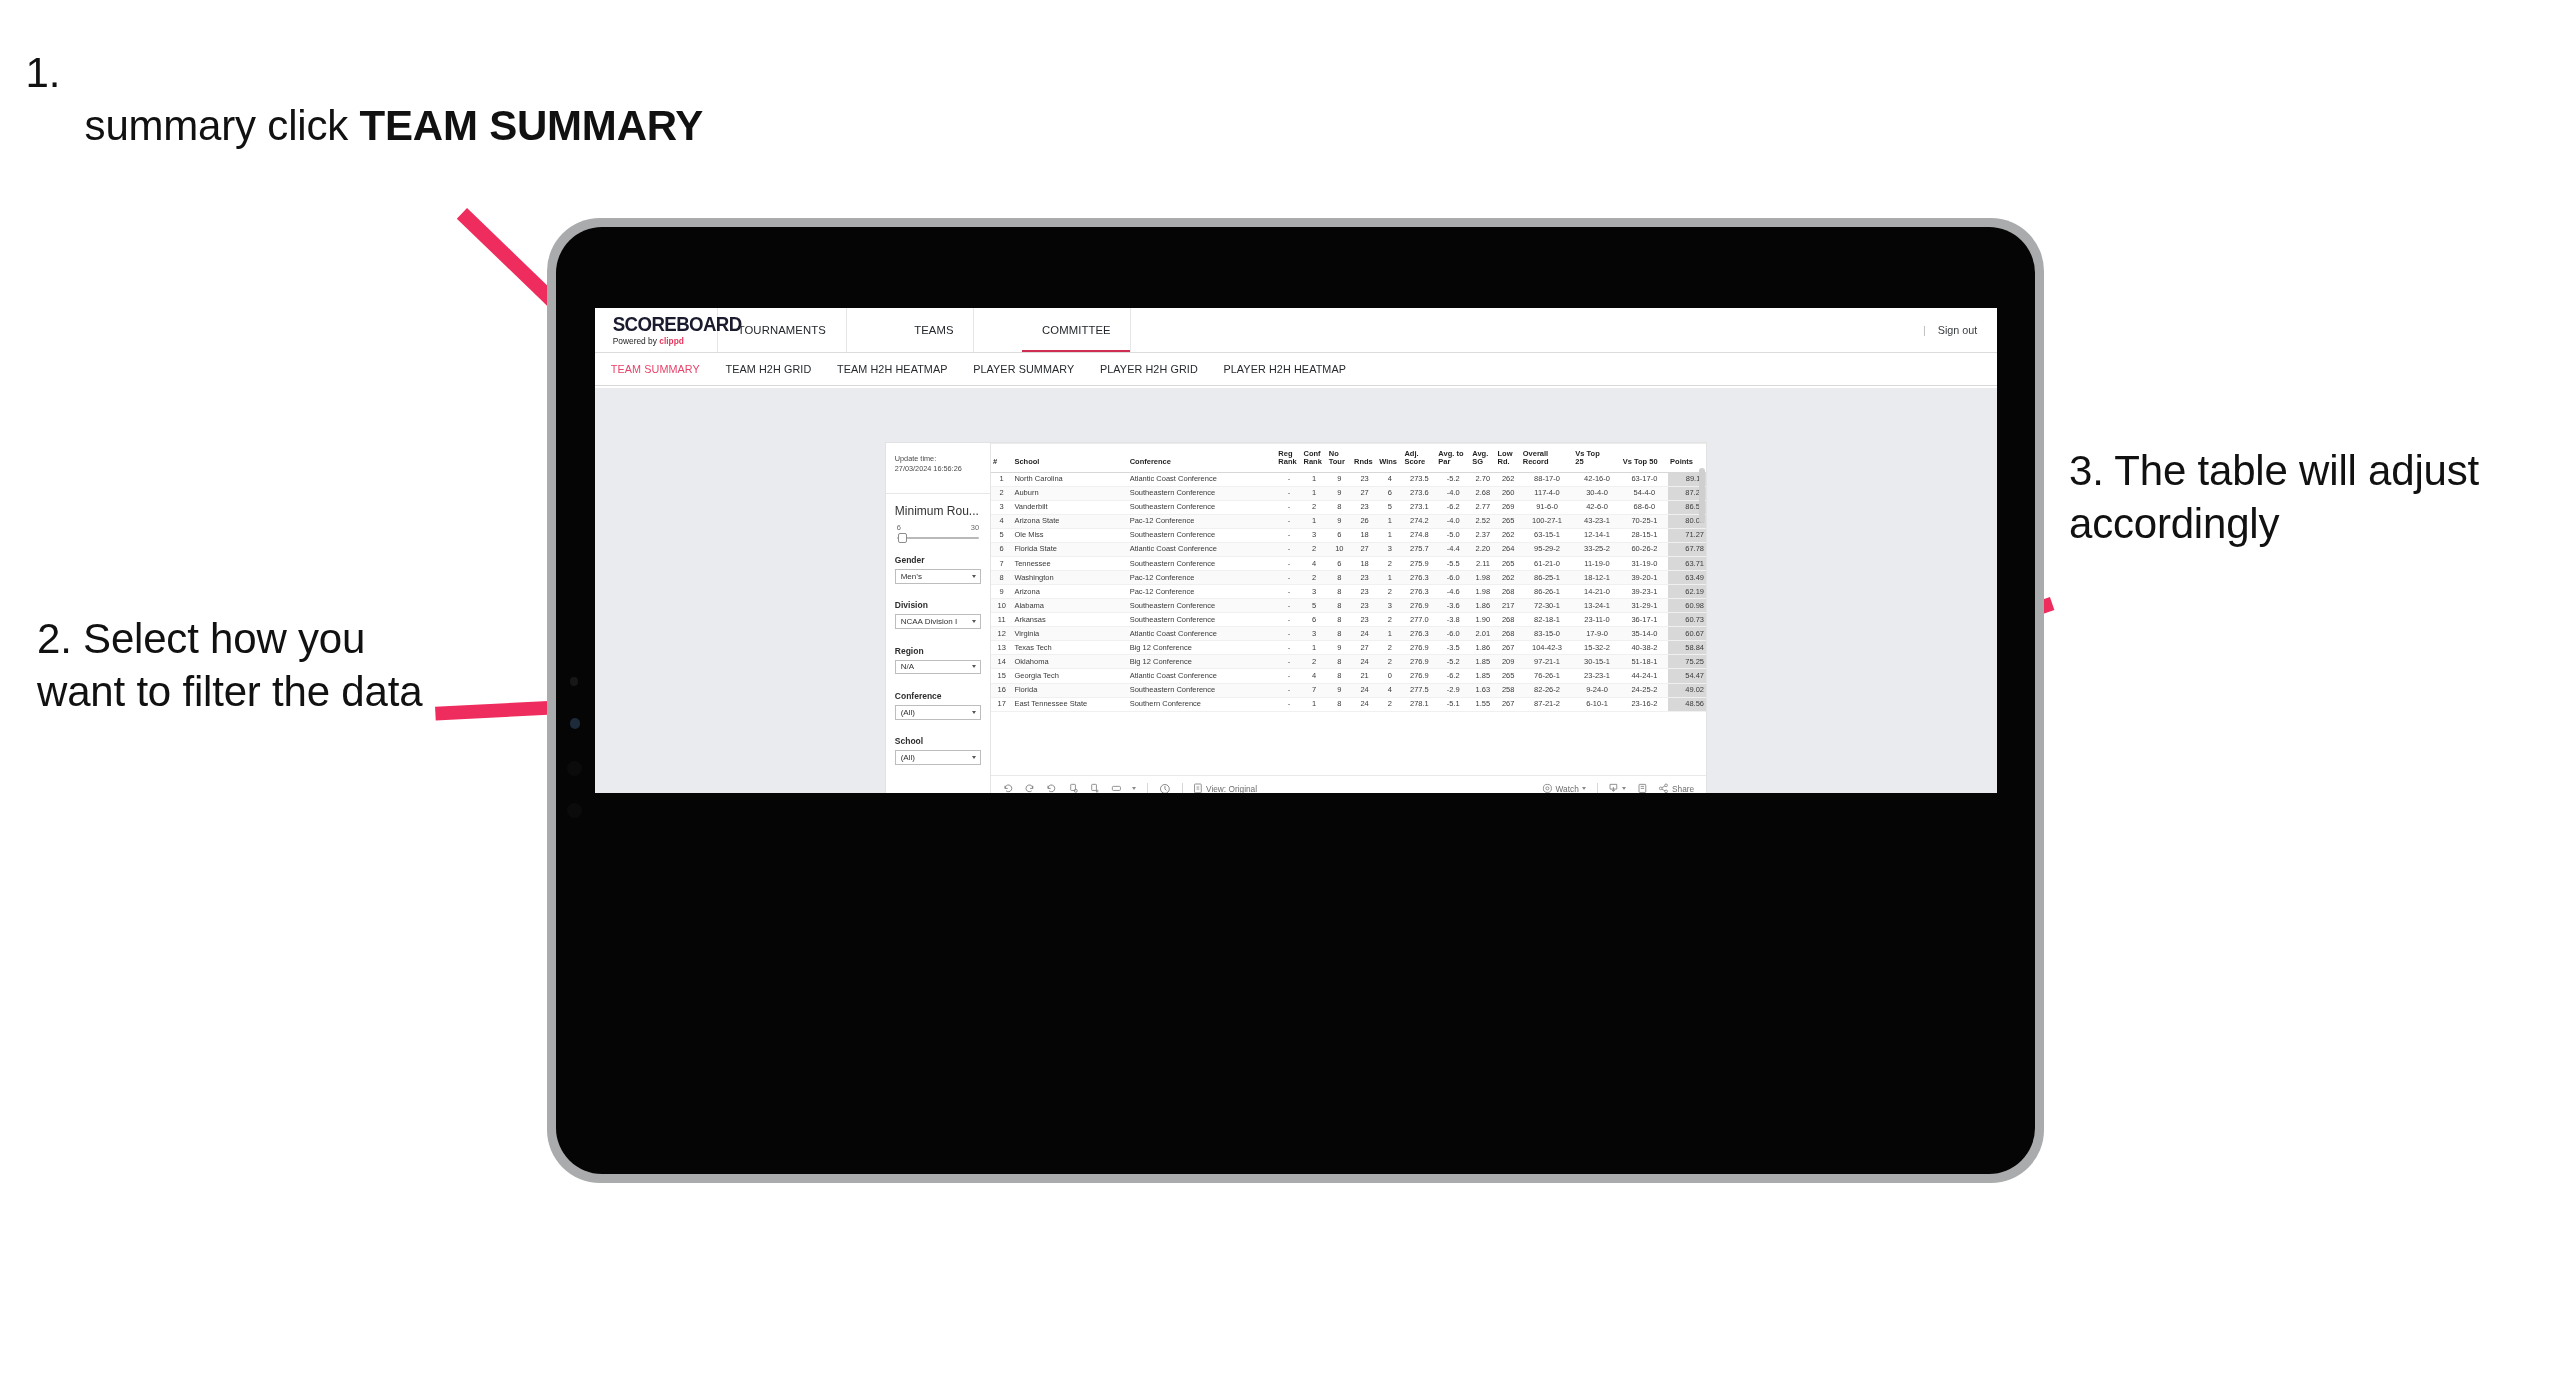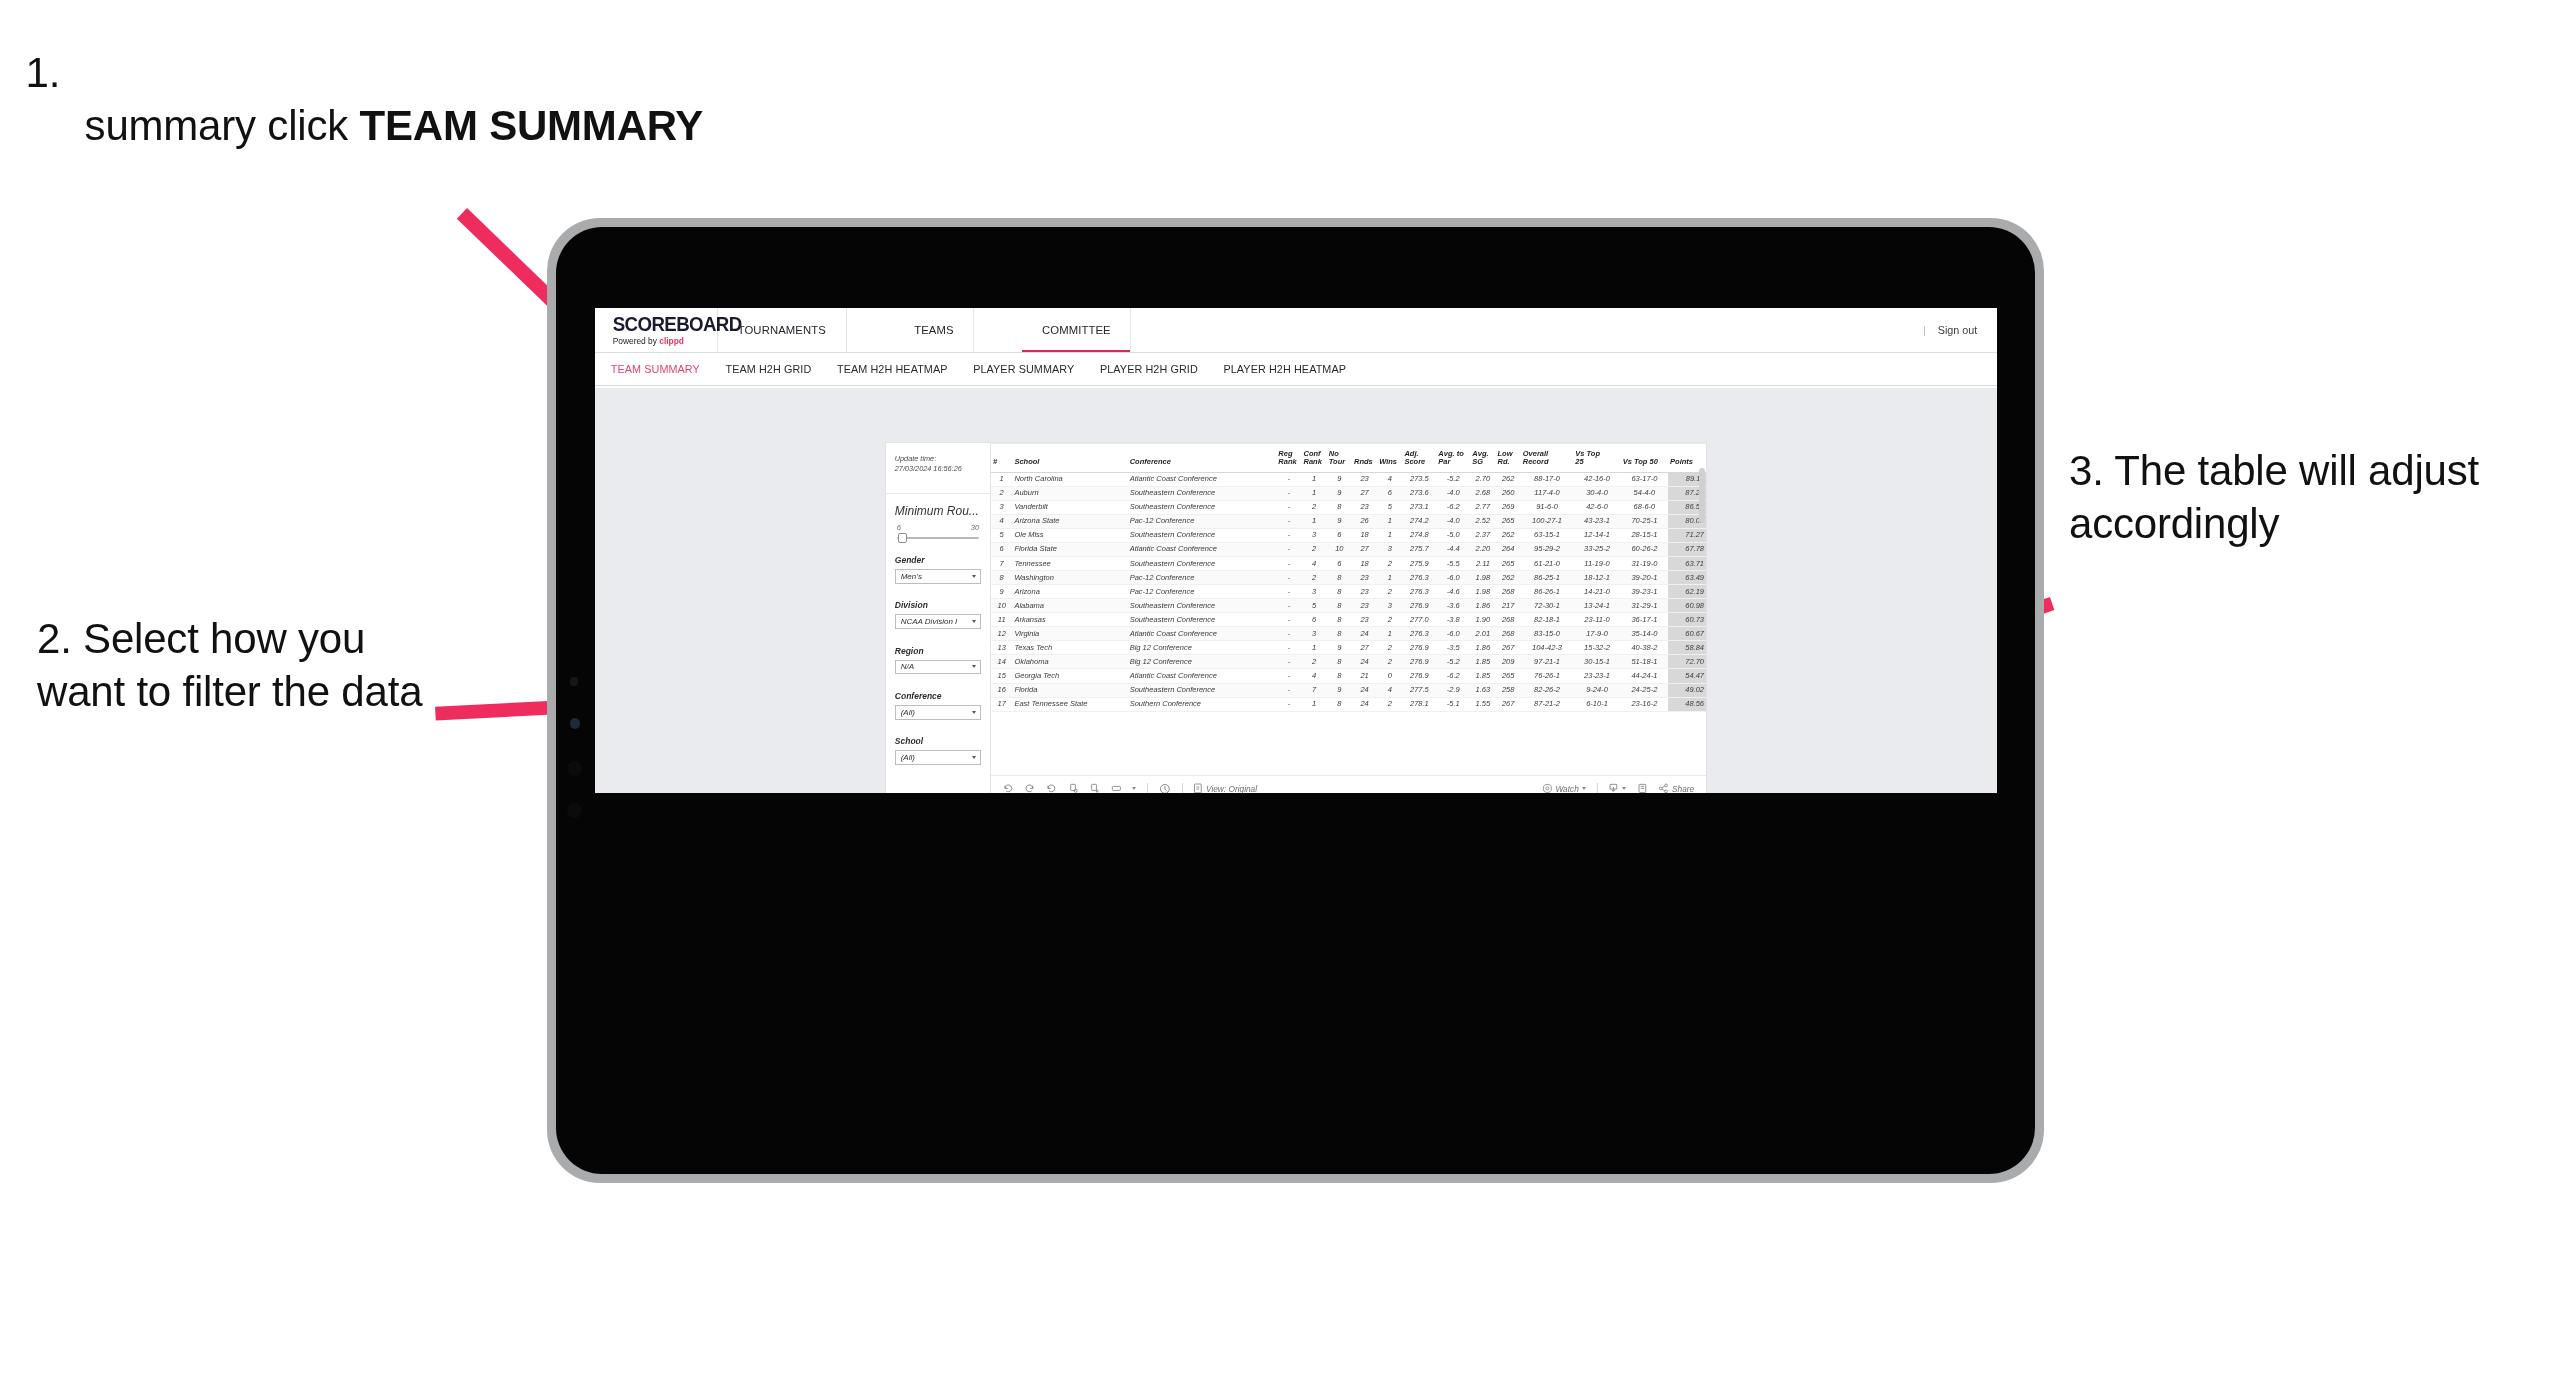"Update time:" .viz { font-style: italic -> none }
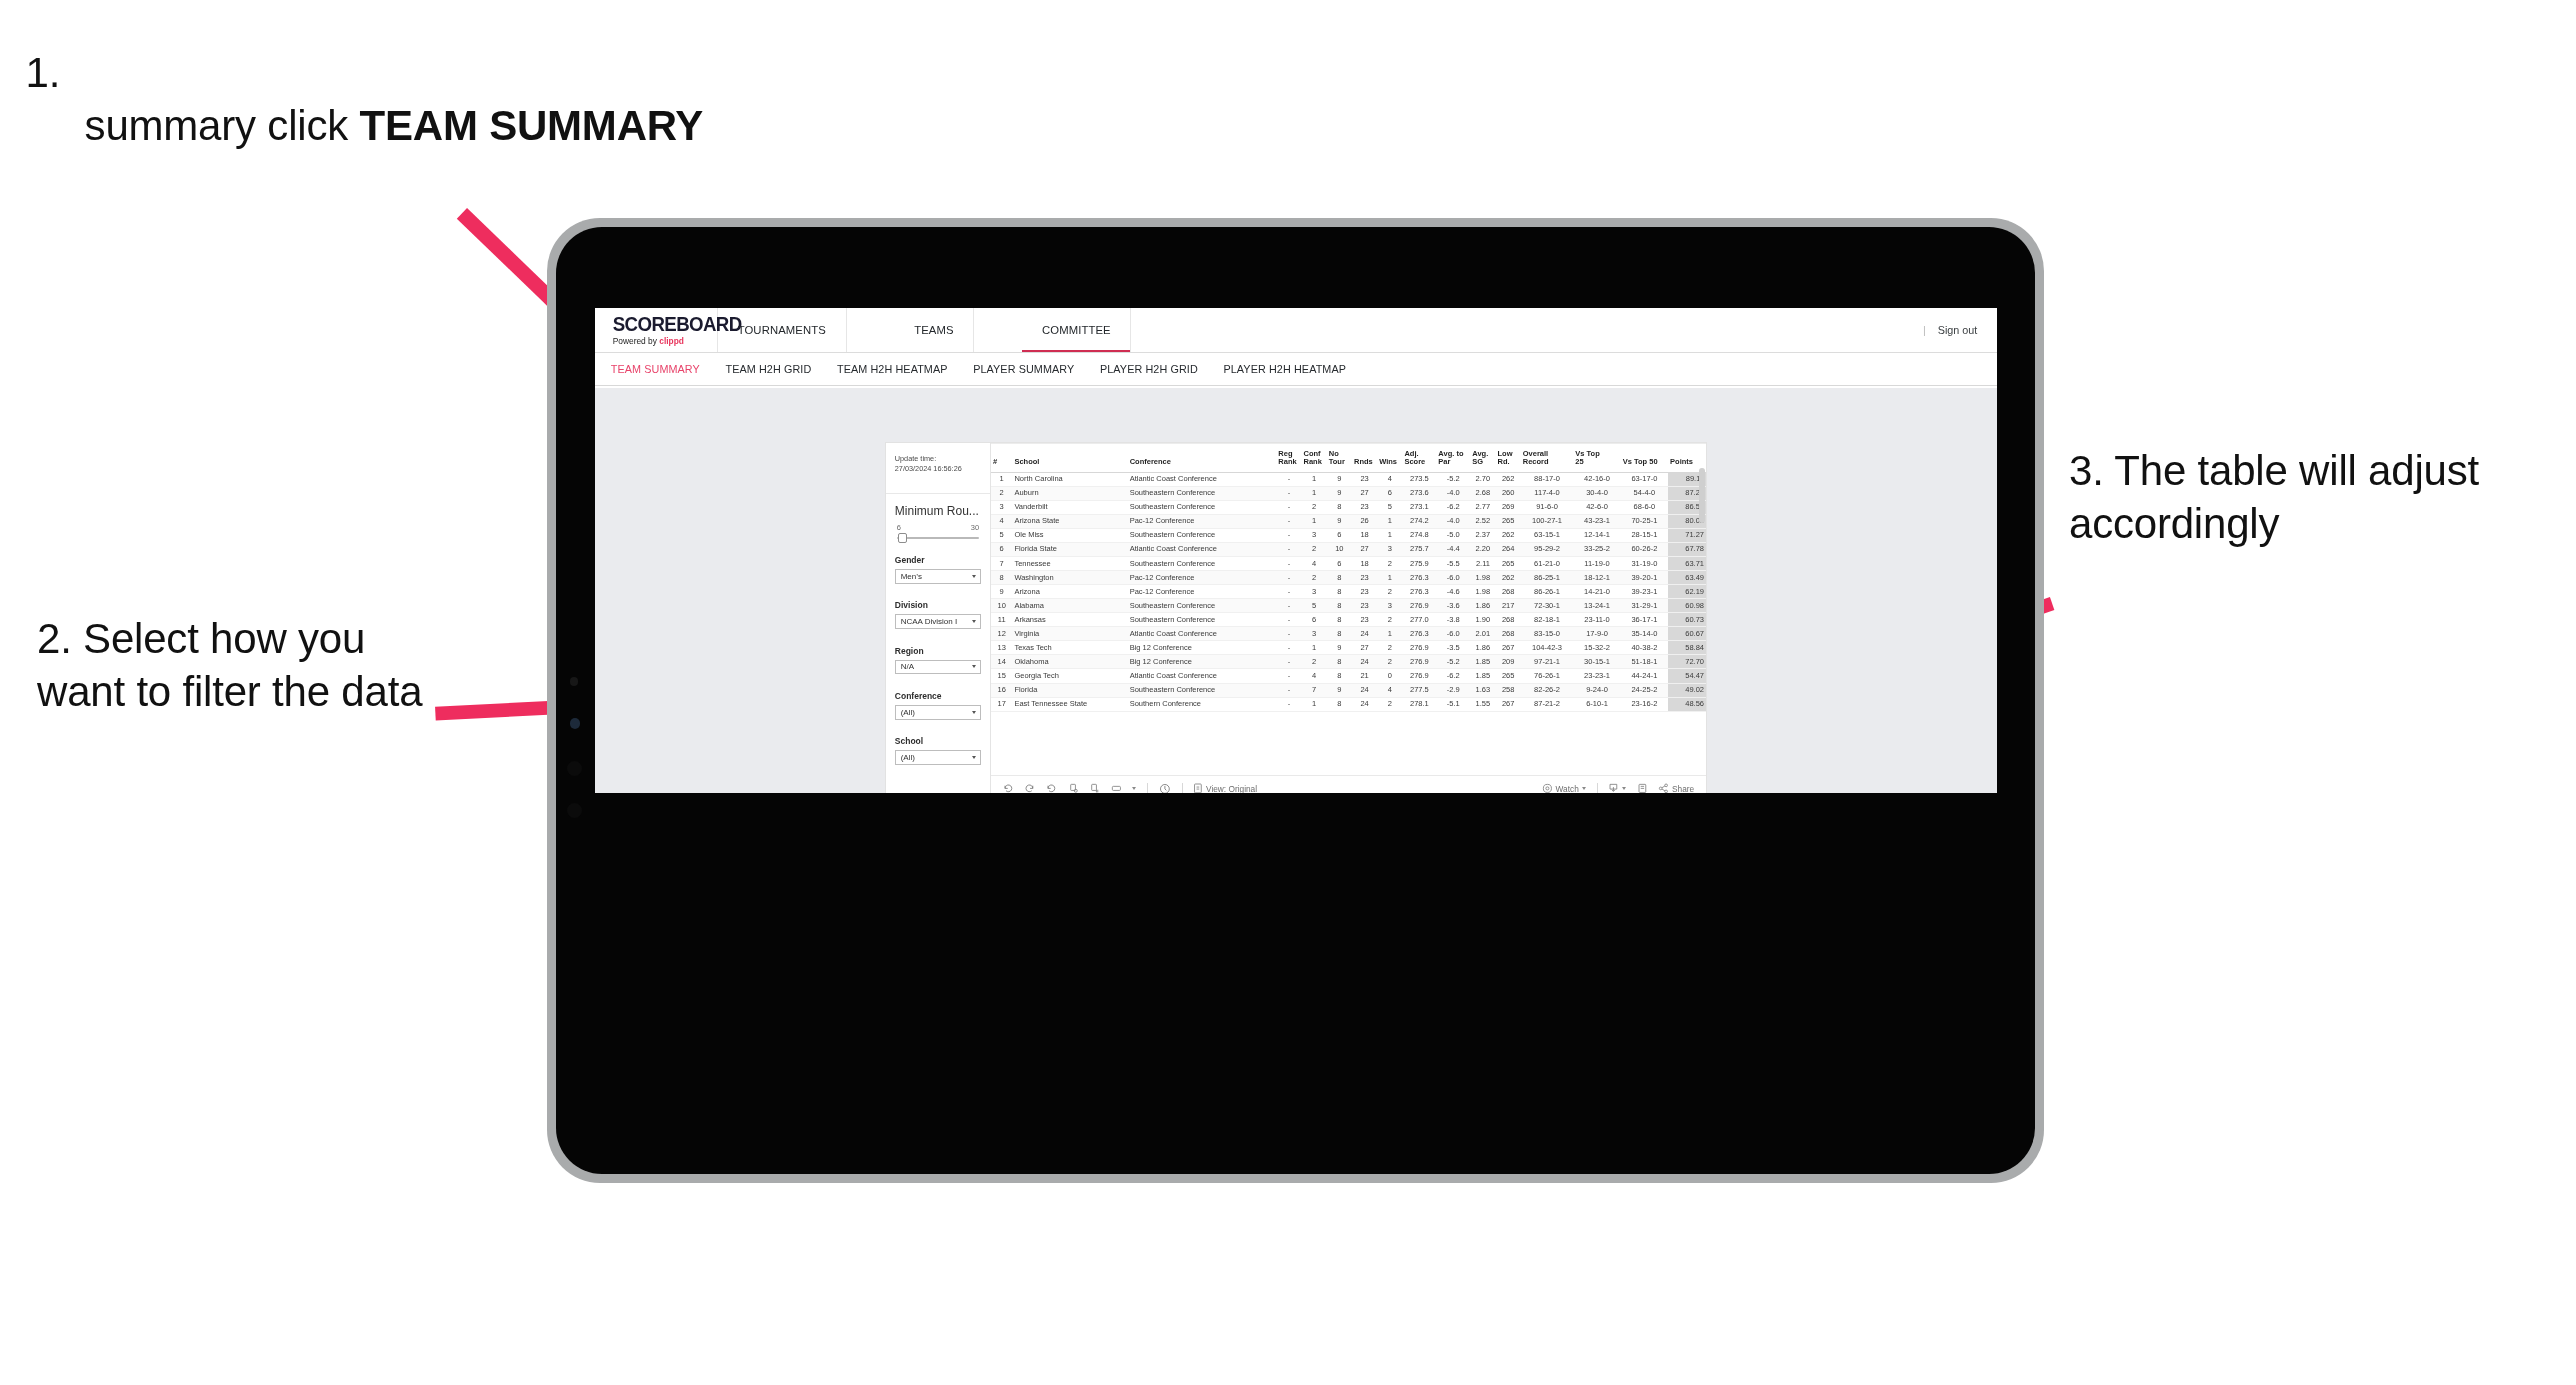"72.70" td.pts { text: 72.70 -> 75.25 }
